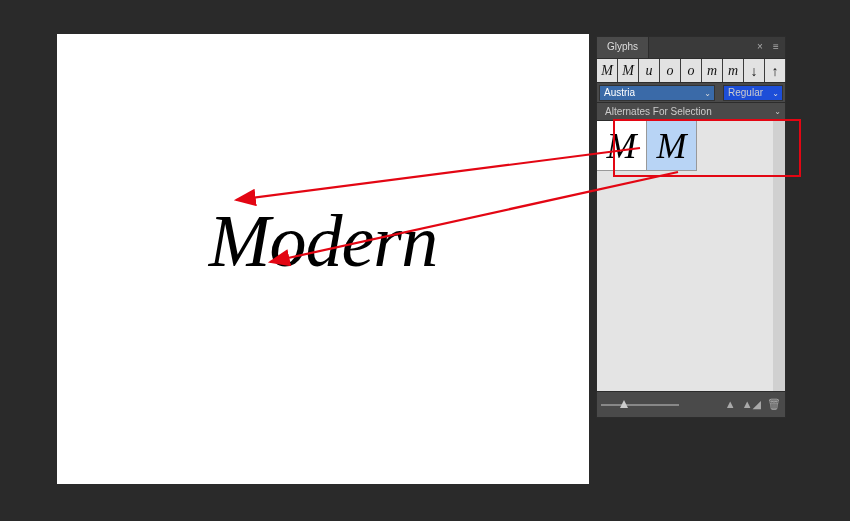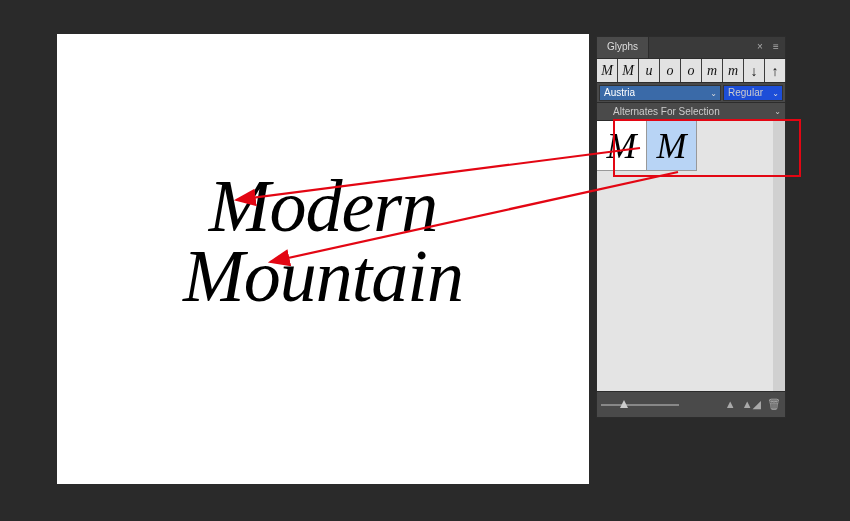"Austria" .row { gap: 2px -> 8px }
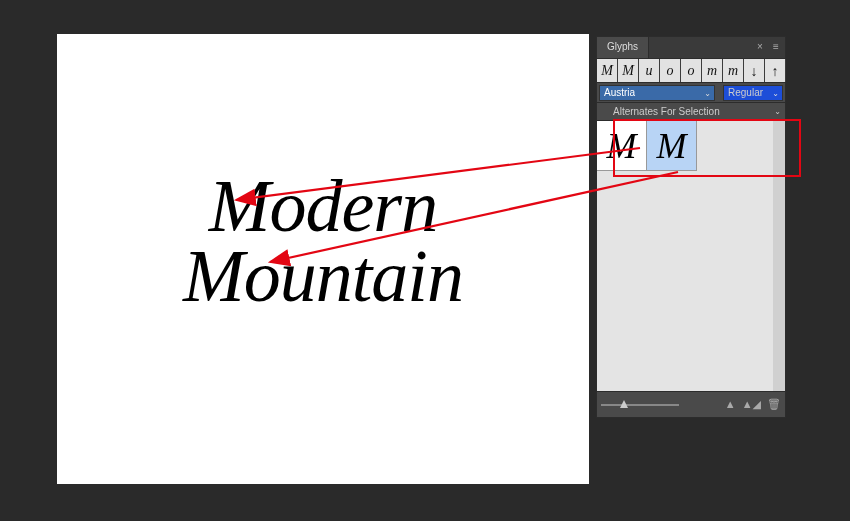"Alternates For Selection" .alt-row { padding: 0 16px -> 0 8px }
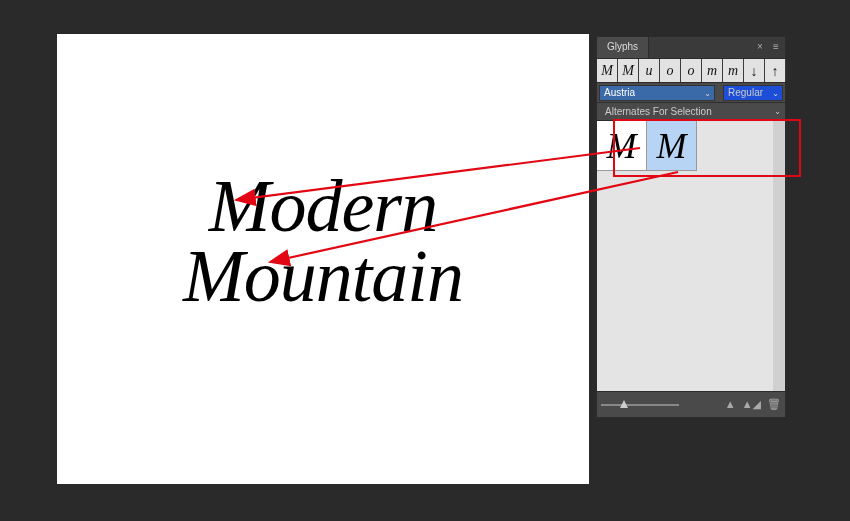"Mountain" div.line2 { html: <div>Mountain</div> -> none }
